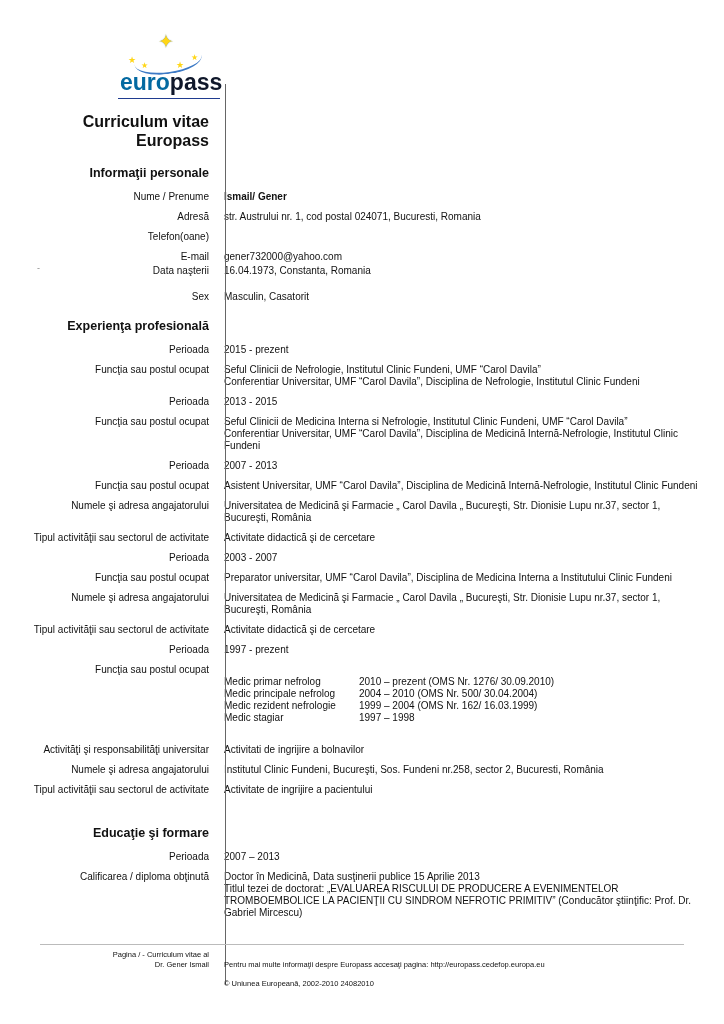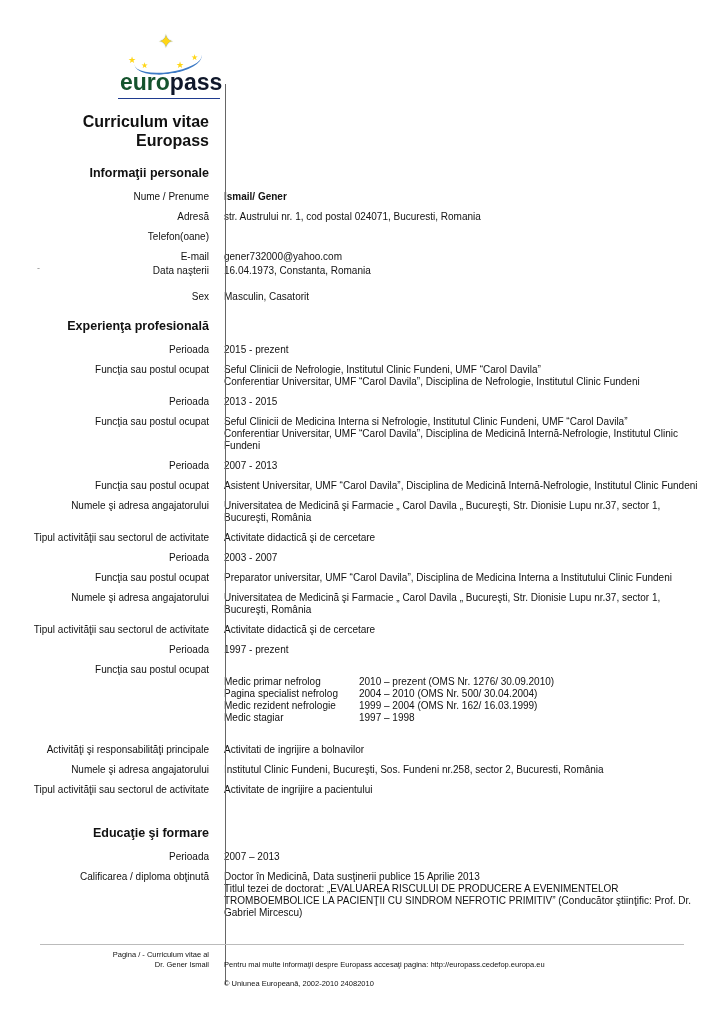"euro" .euro { color: #14532d -> #0369a1 }
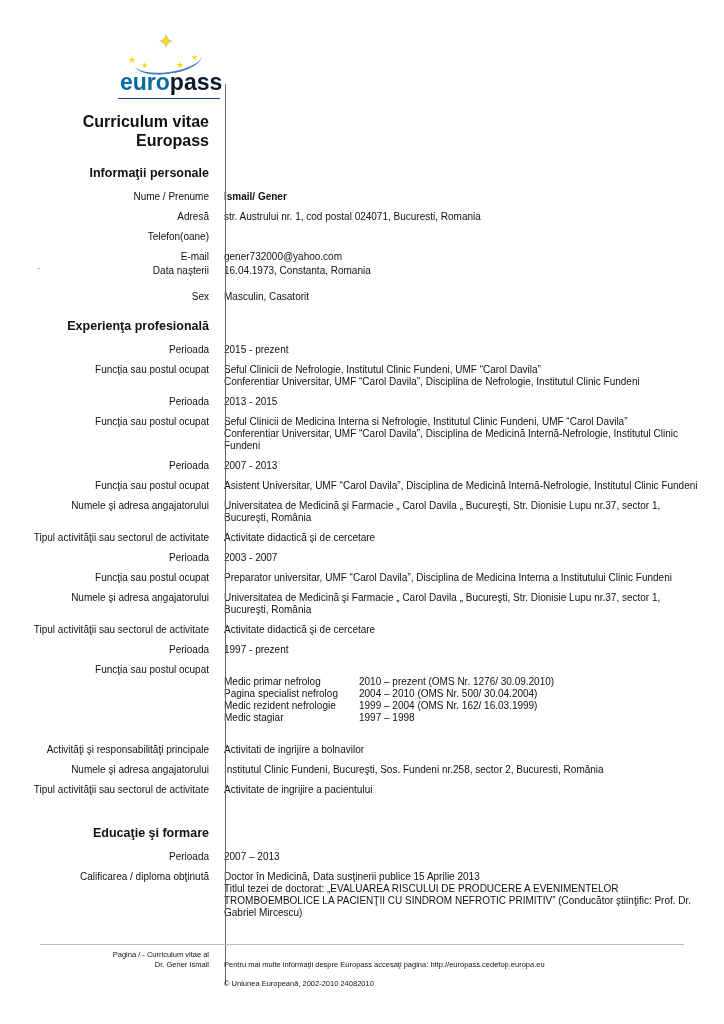"Pagina specialist nefrolog" span { text: Pagina specialist -> Medic principale }
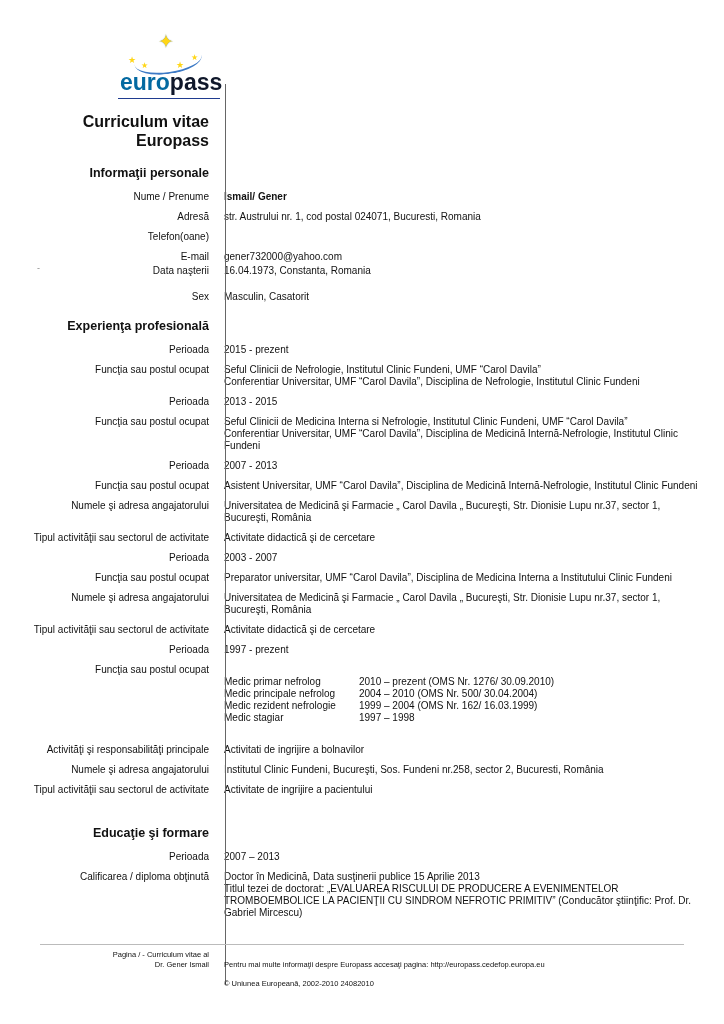"Activităţi şi responsabilităţi" div.lbl { text: principale -> universitar }
